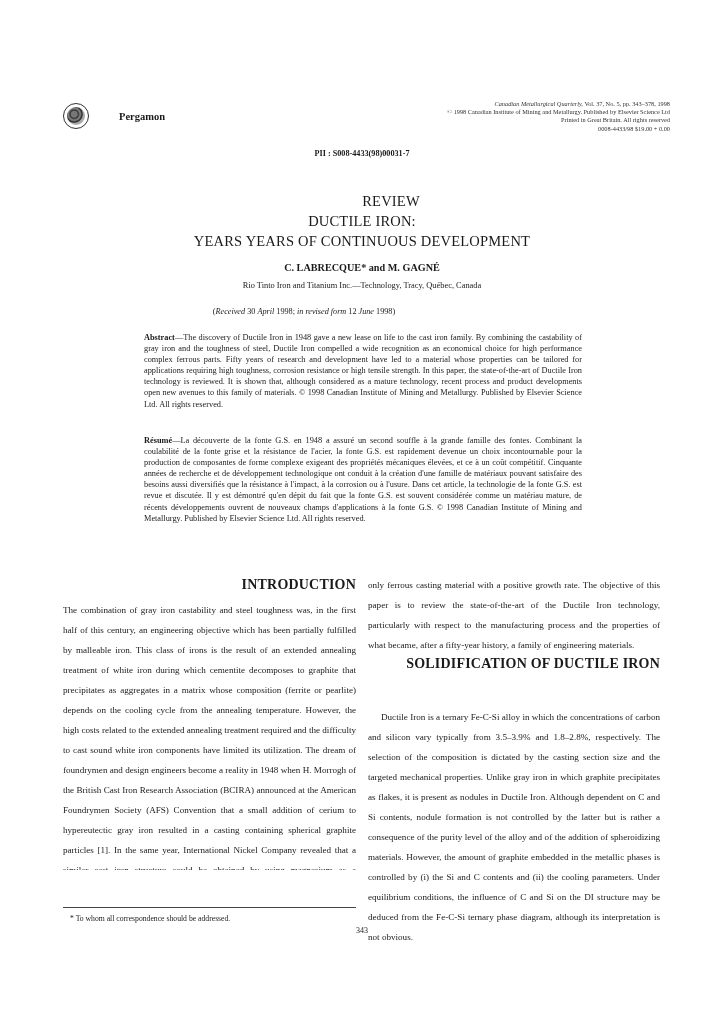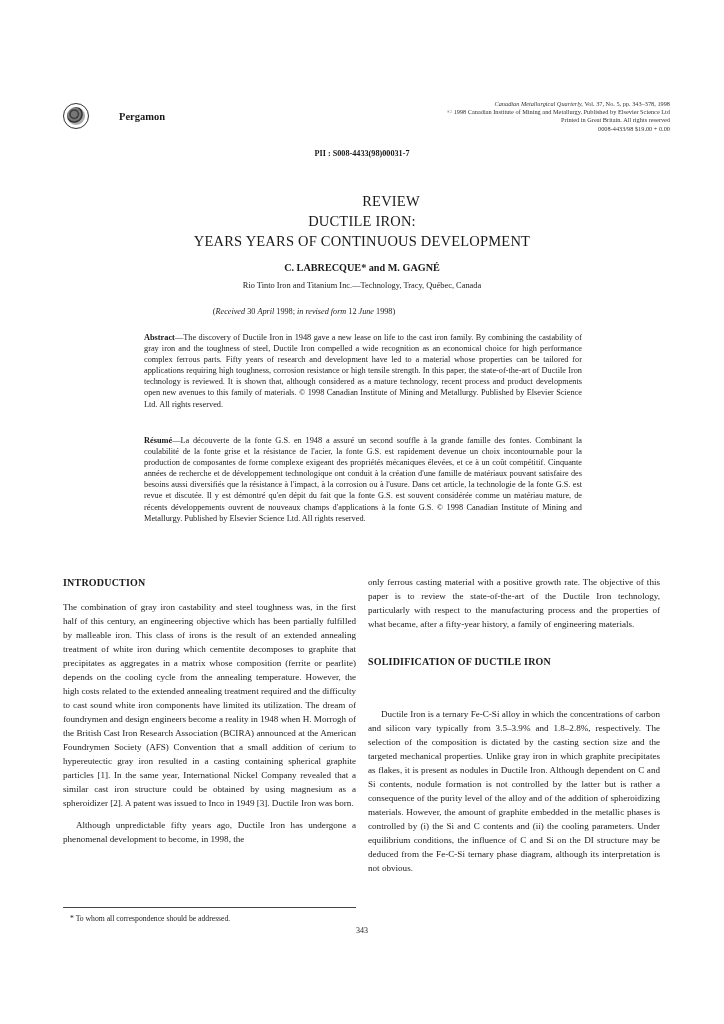"INTRODUCTION" .head { font-size: 10px -> 14px; text-align: left -> right }
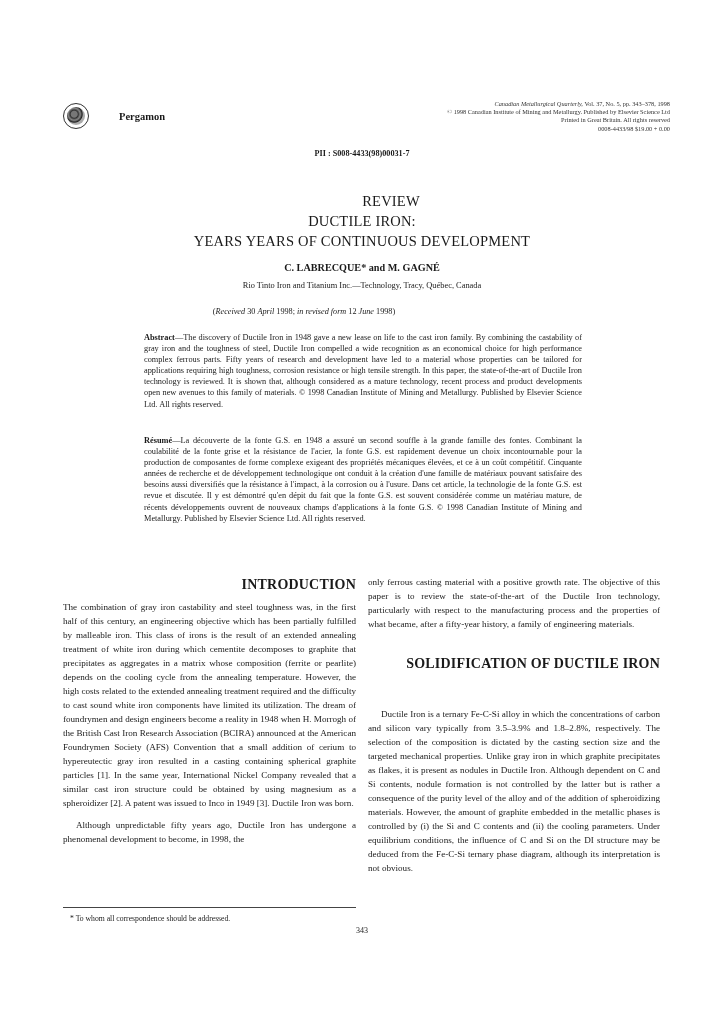"only ferrous casting material with" .col { line-height: 14px -> 20px }
